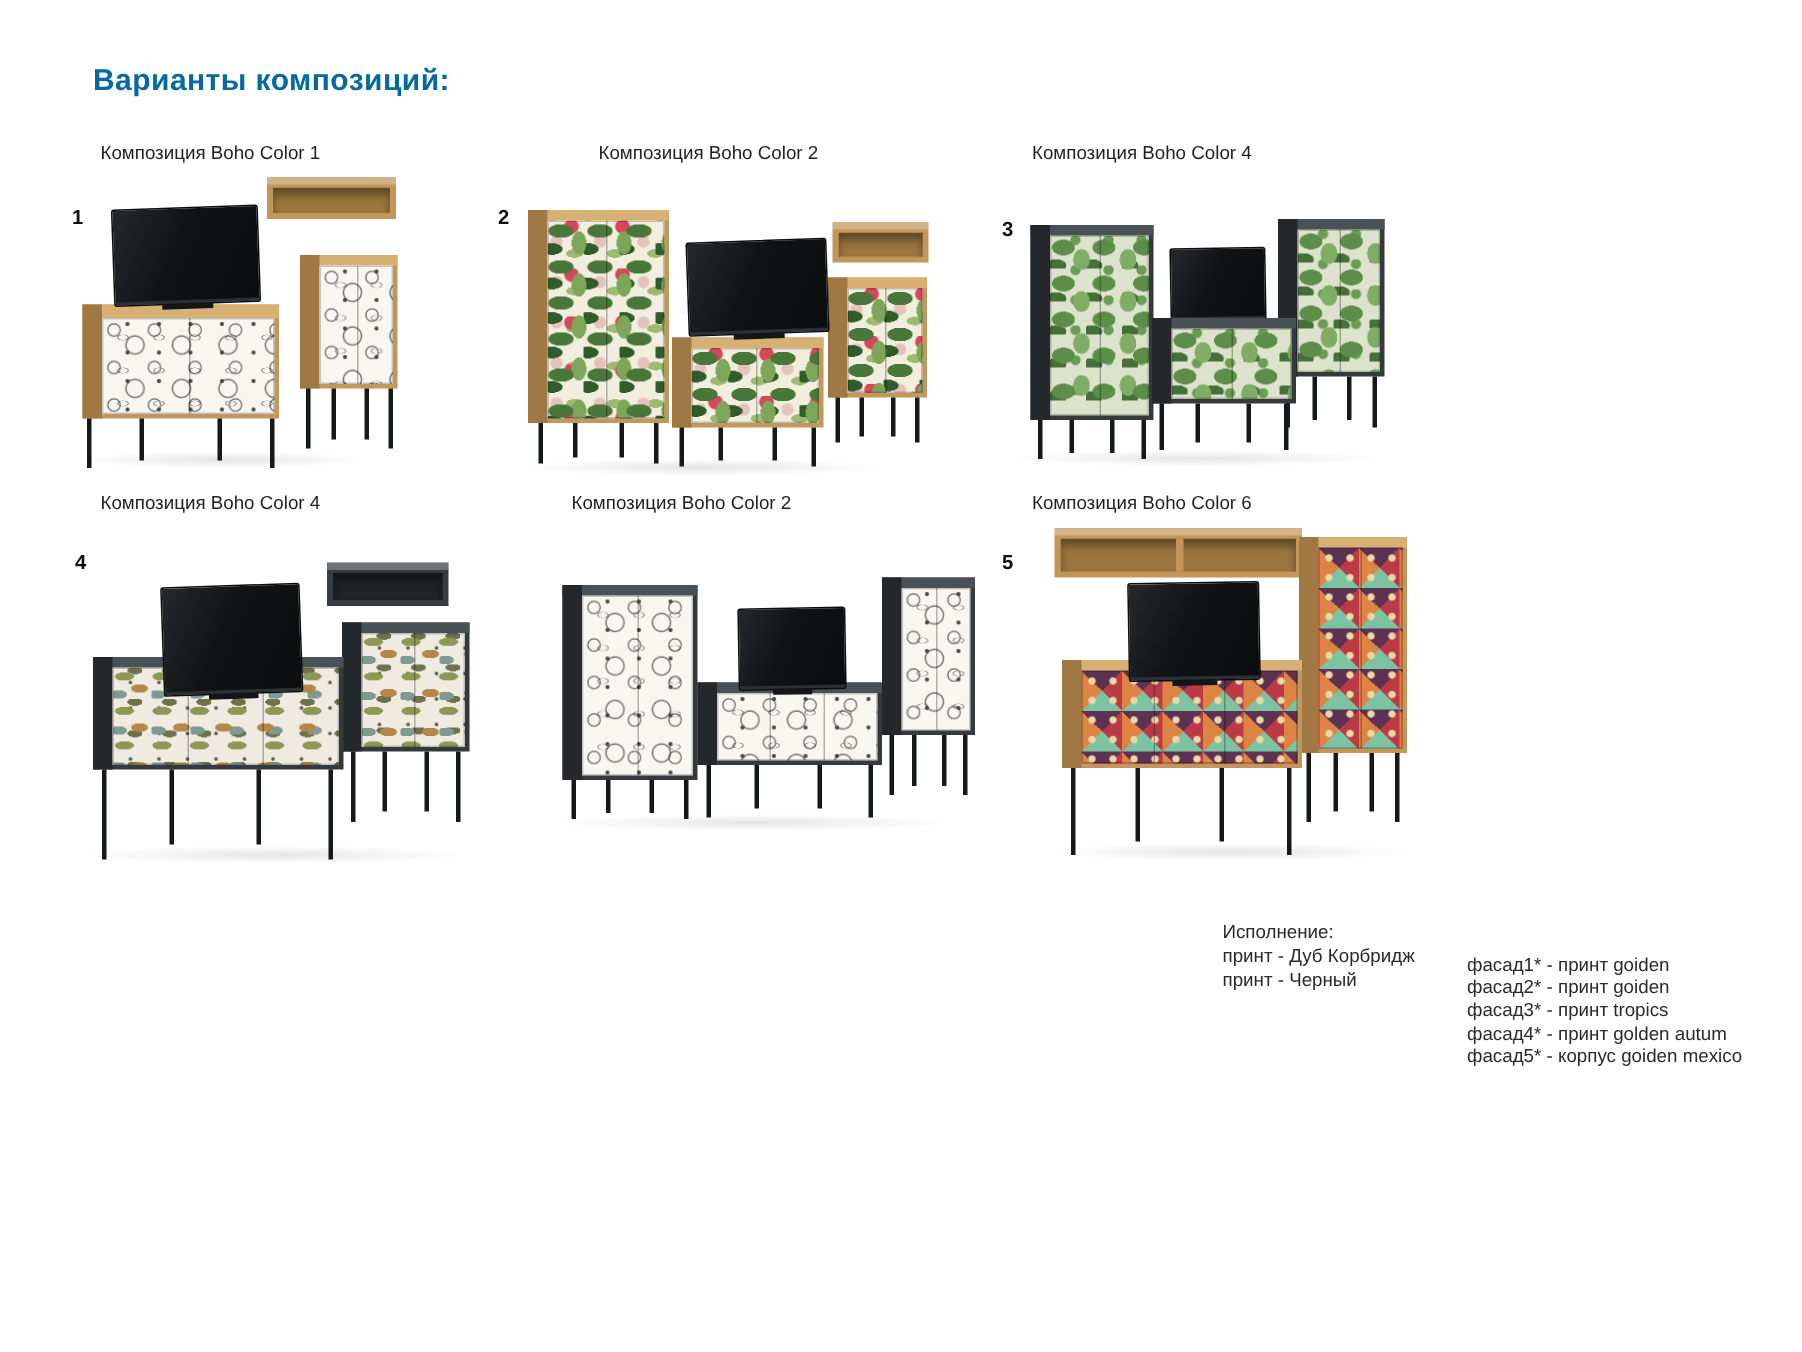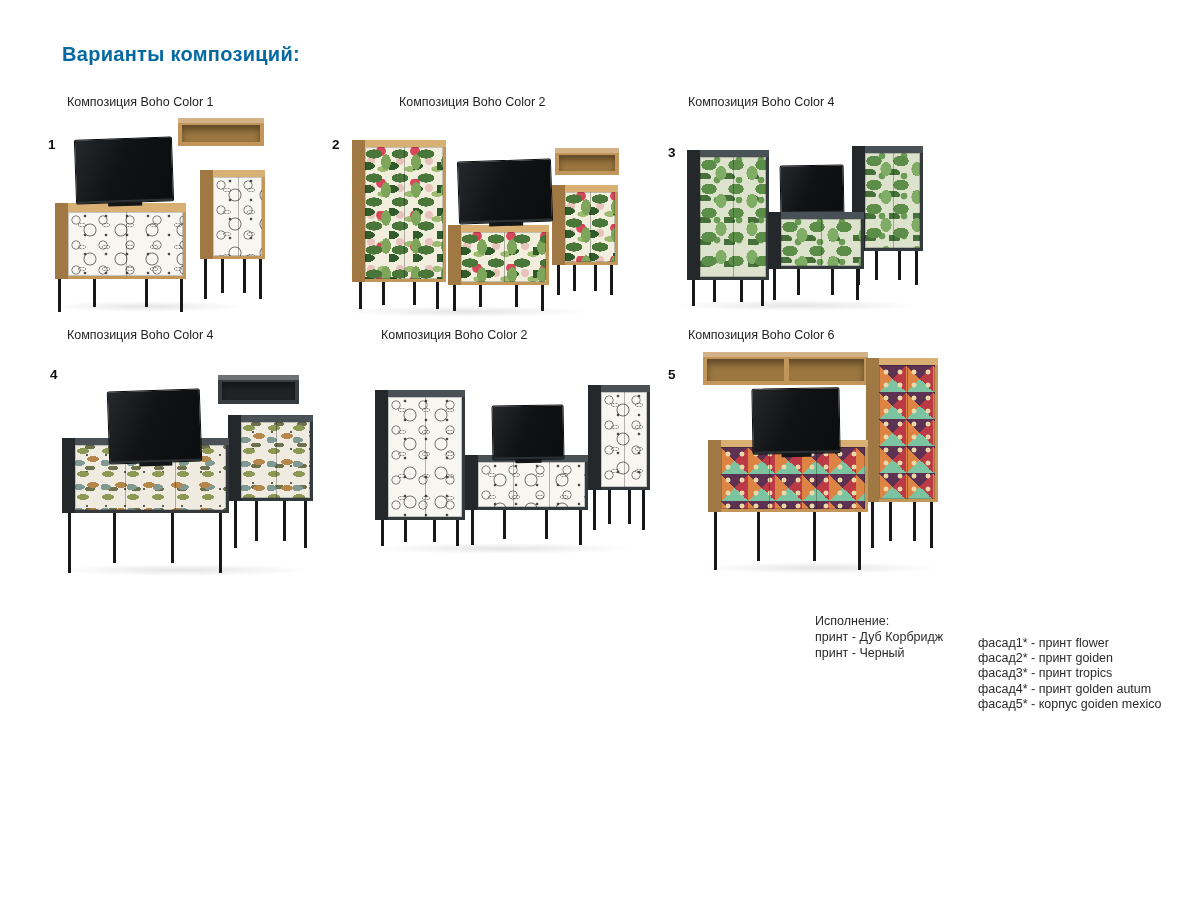"фасад1* - принт flower" div { text: flower -> goiden }
